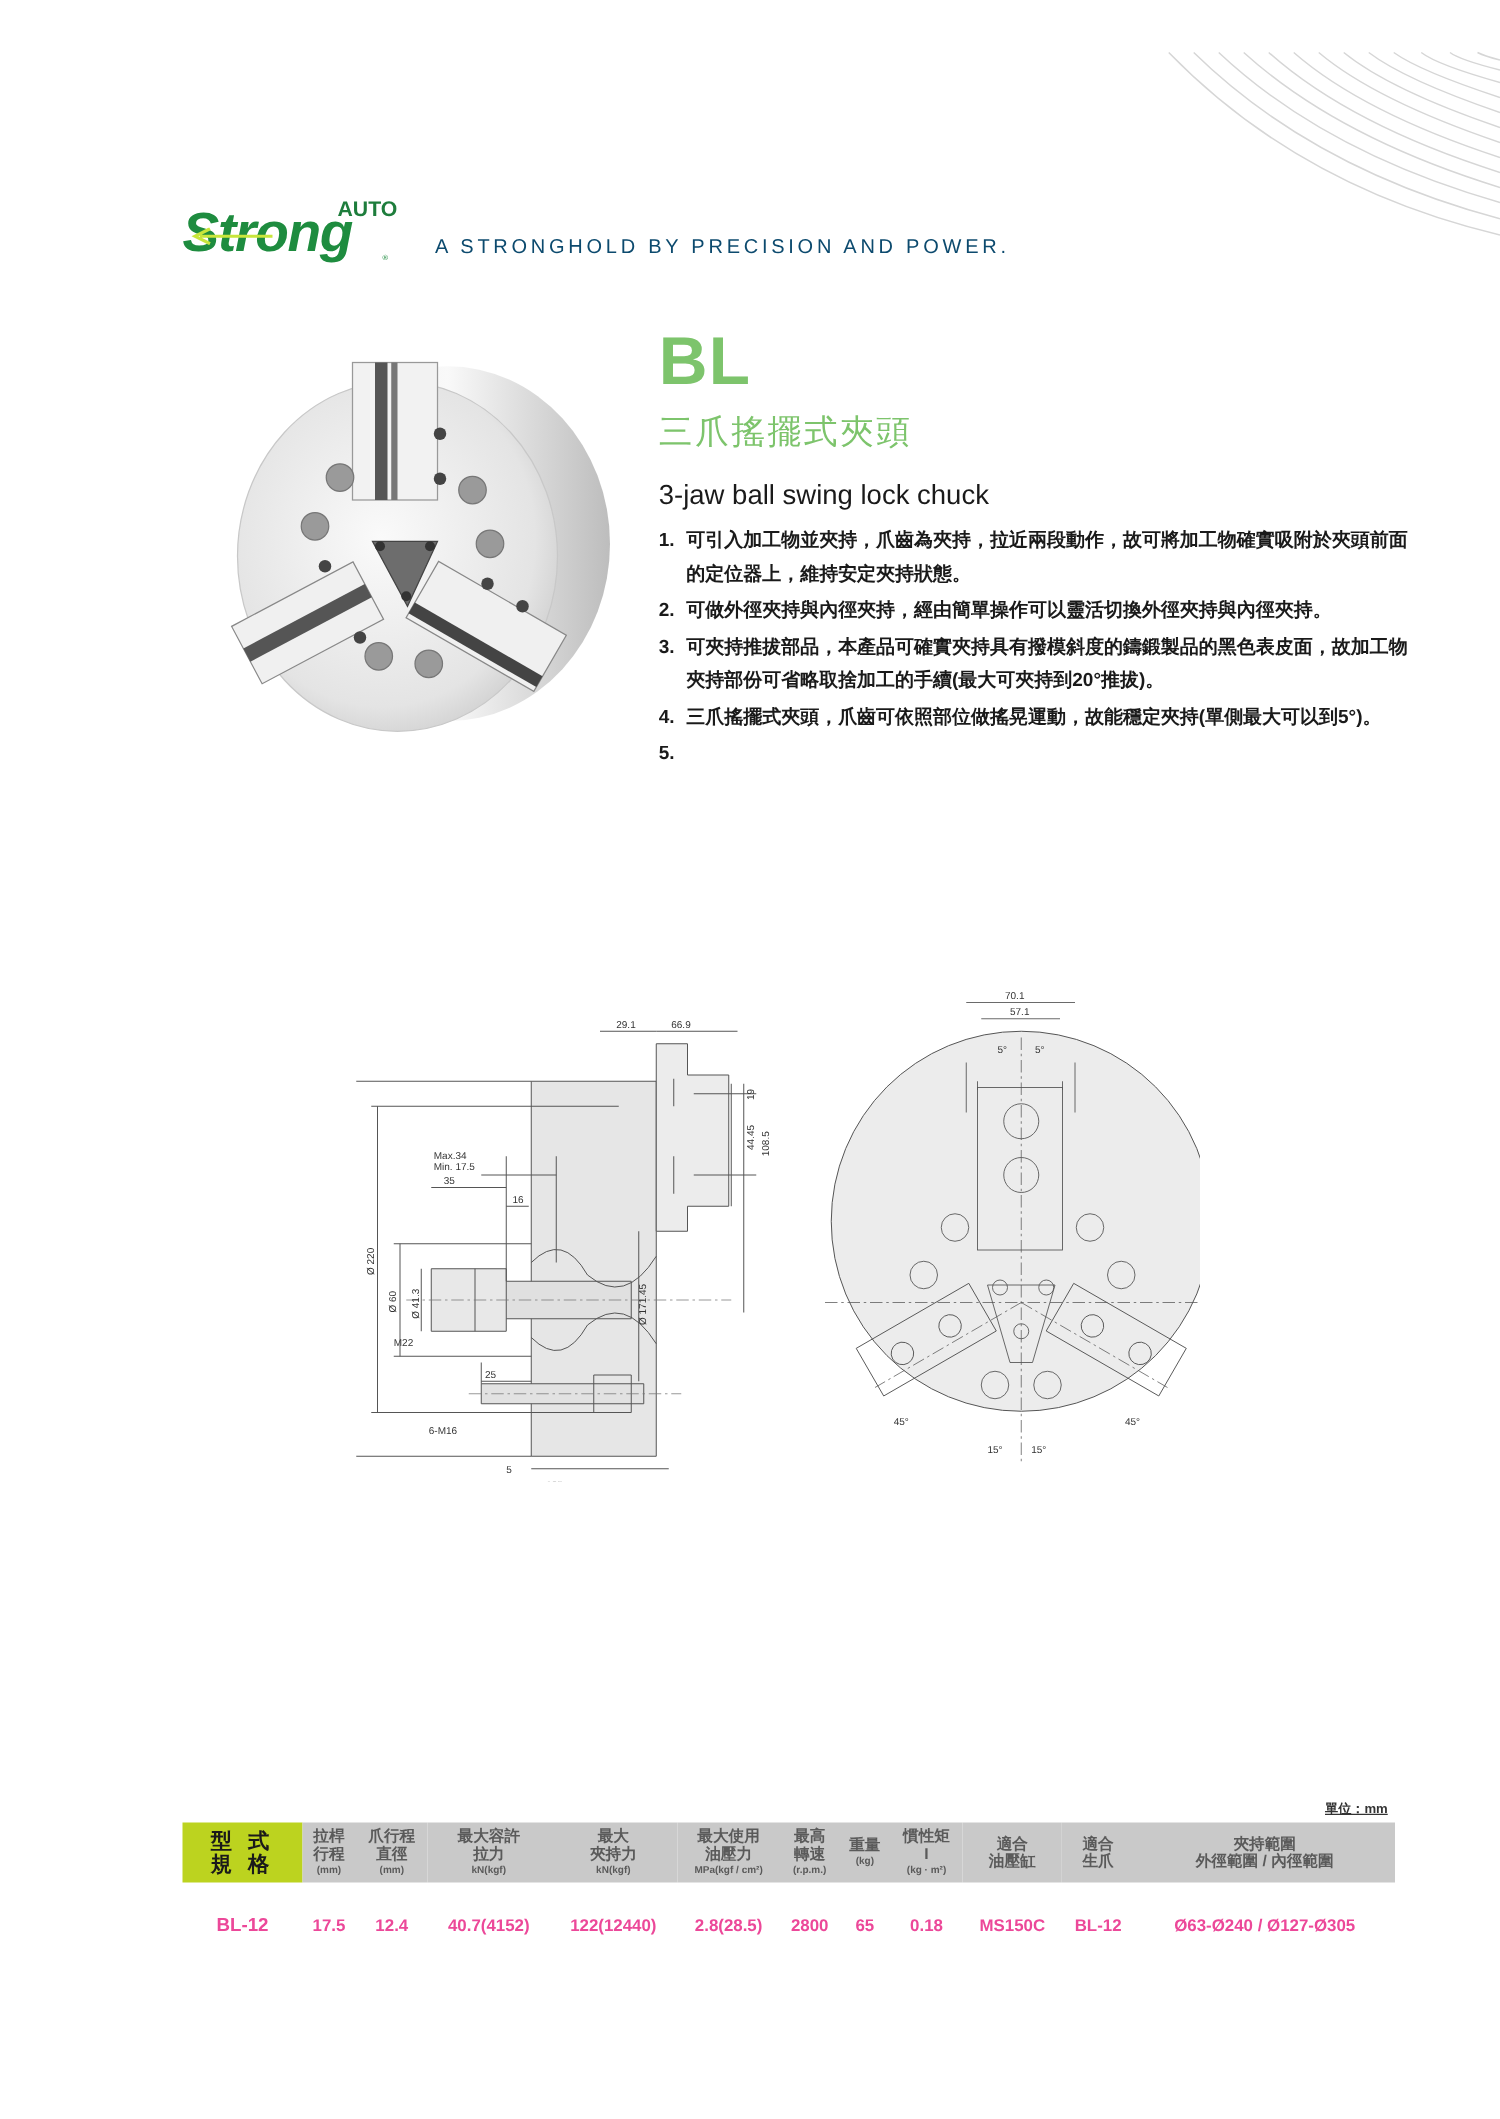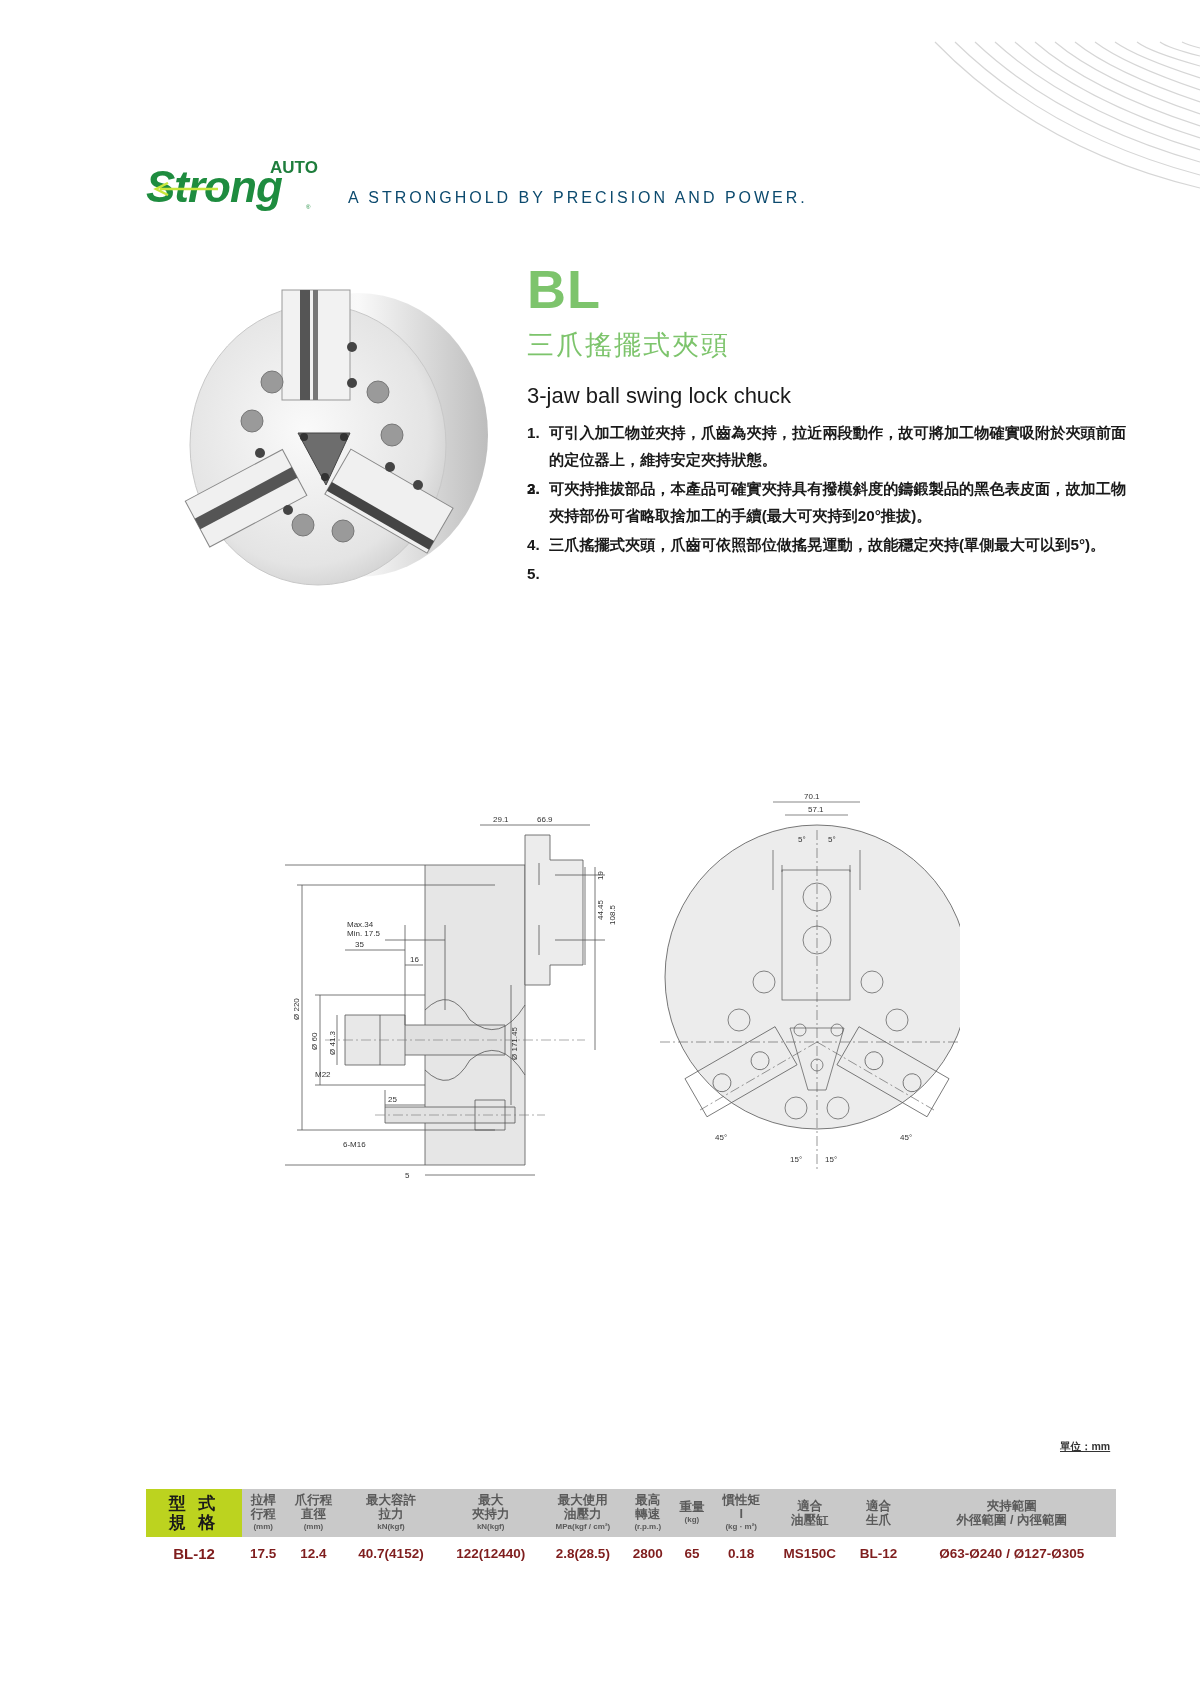"可做外徑夾持與內徑夾持，經由簡單操作可以靈活切換外徑夾持與內徑夾持。" span { html: none -> <span>可做外徑夾持與內徑夾持，經由簡單操作可以靈活切換外徑夾持與內徑夾持。</span> }
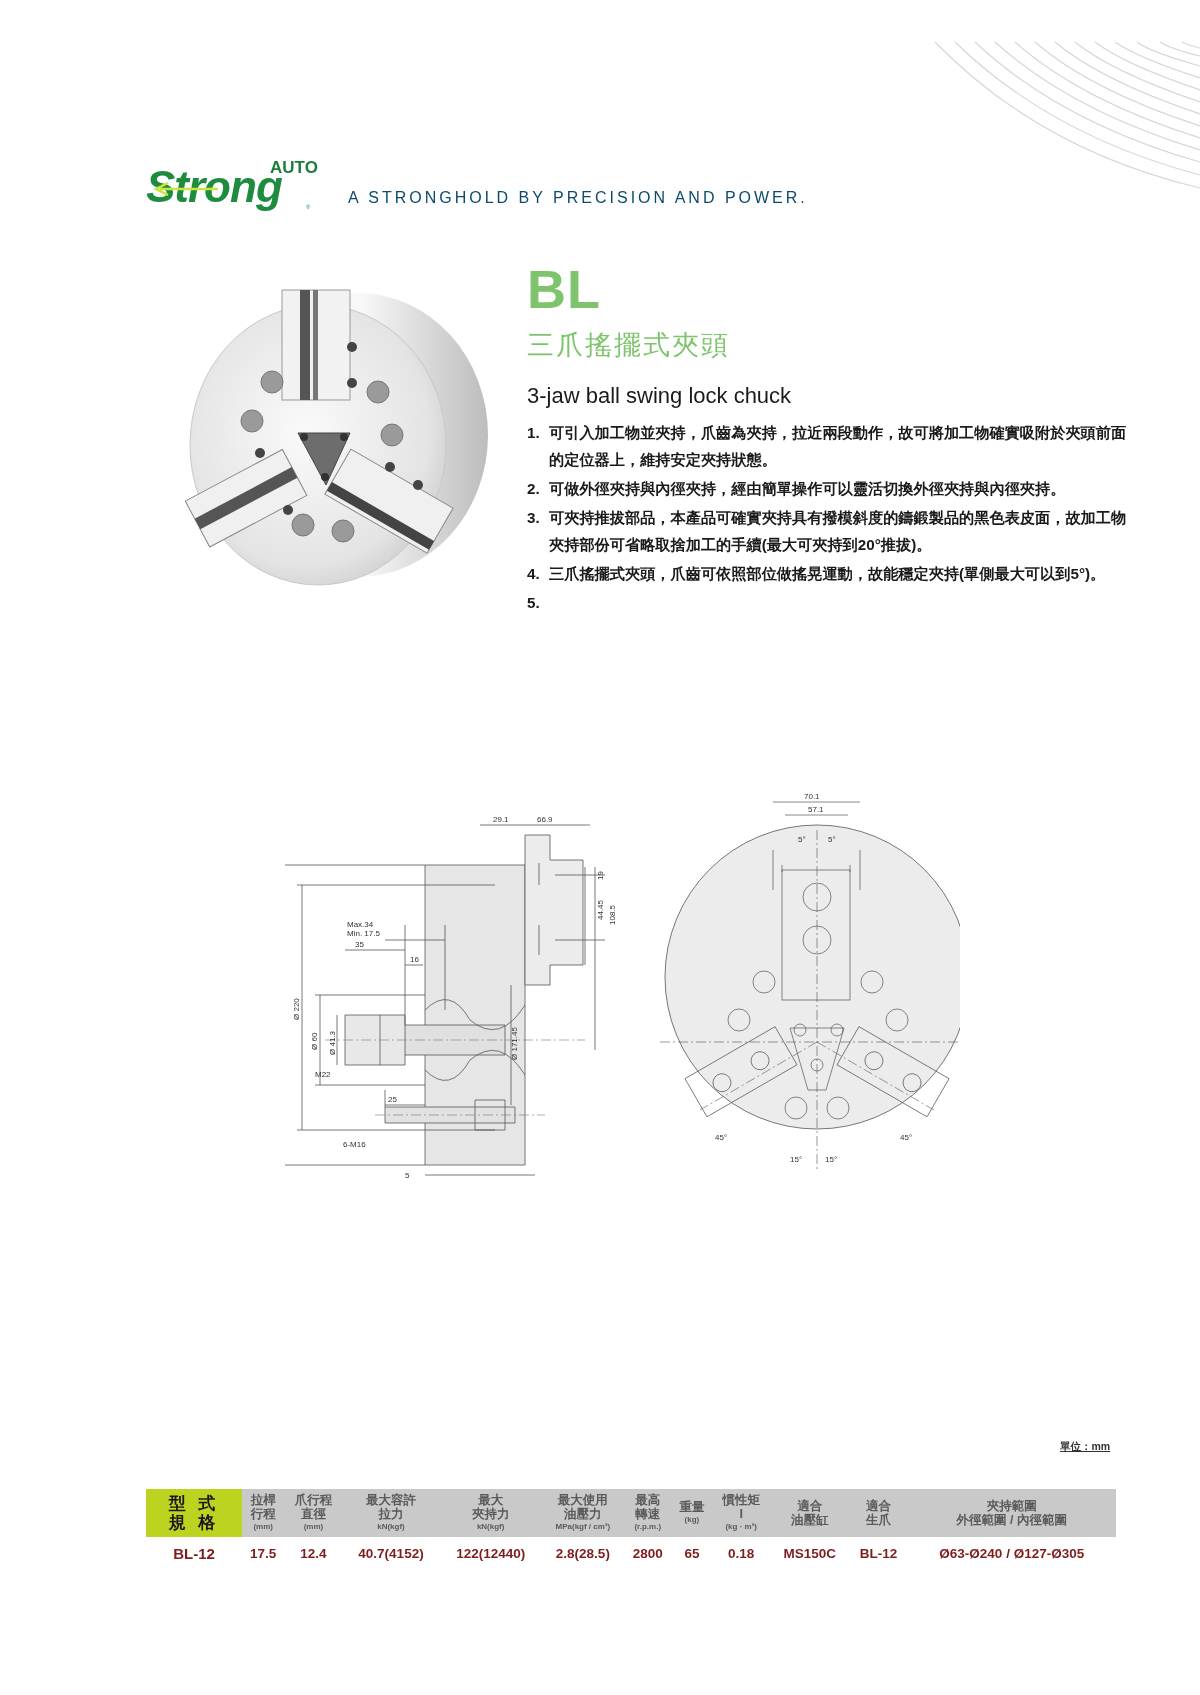"型 式" .spec-table { margin-top: 31px -> none }
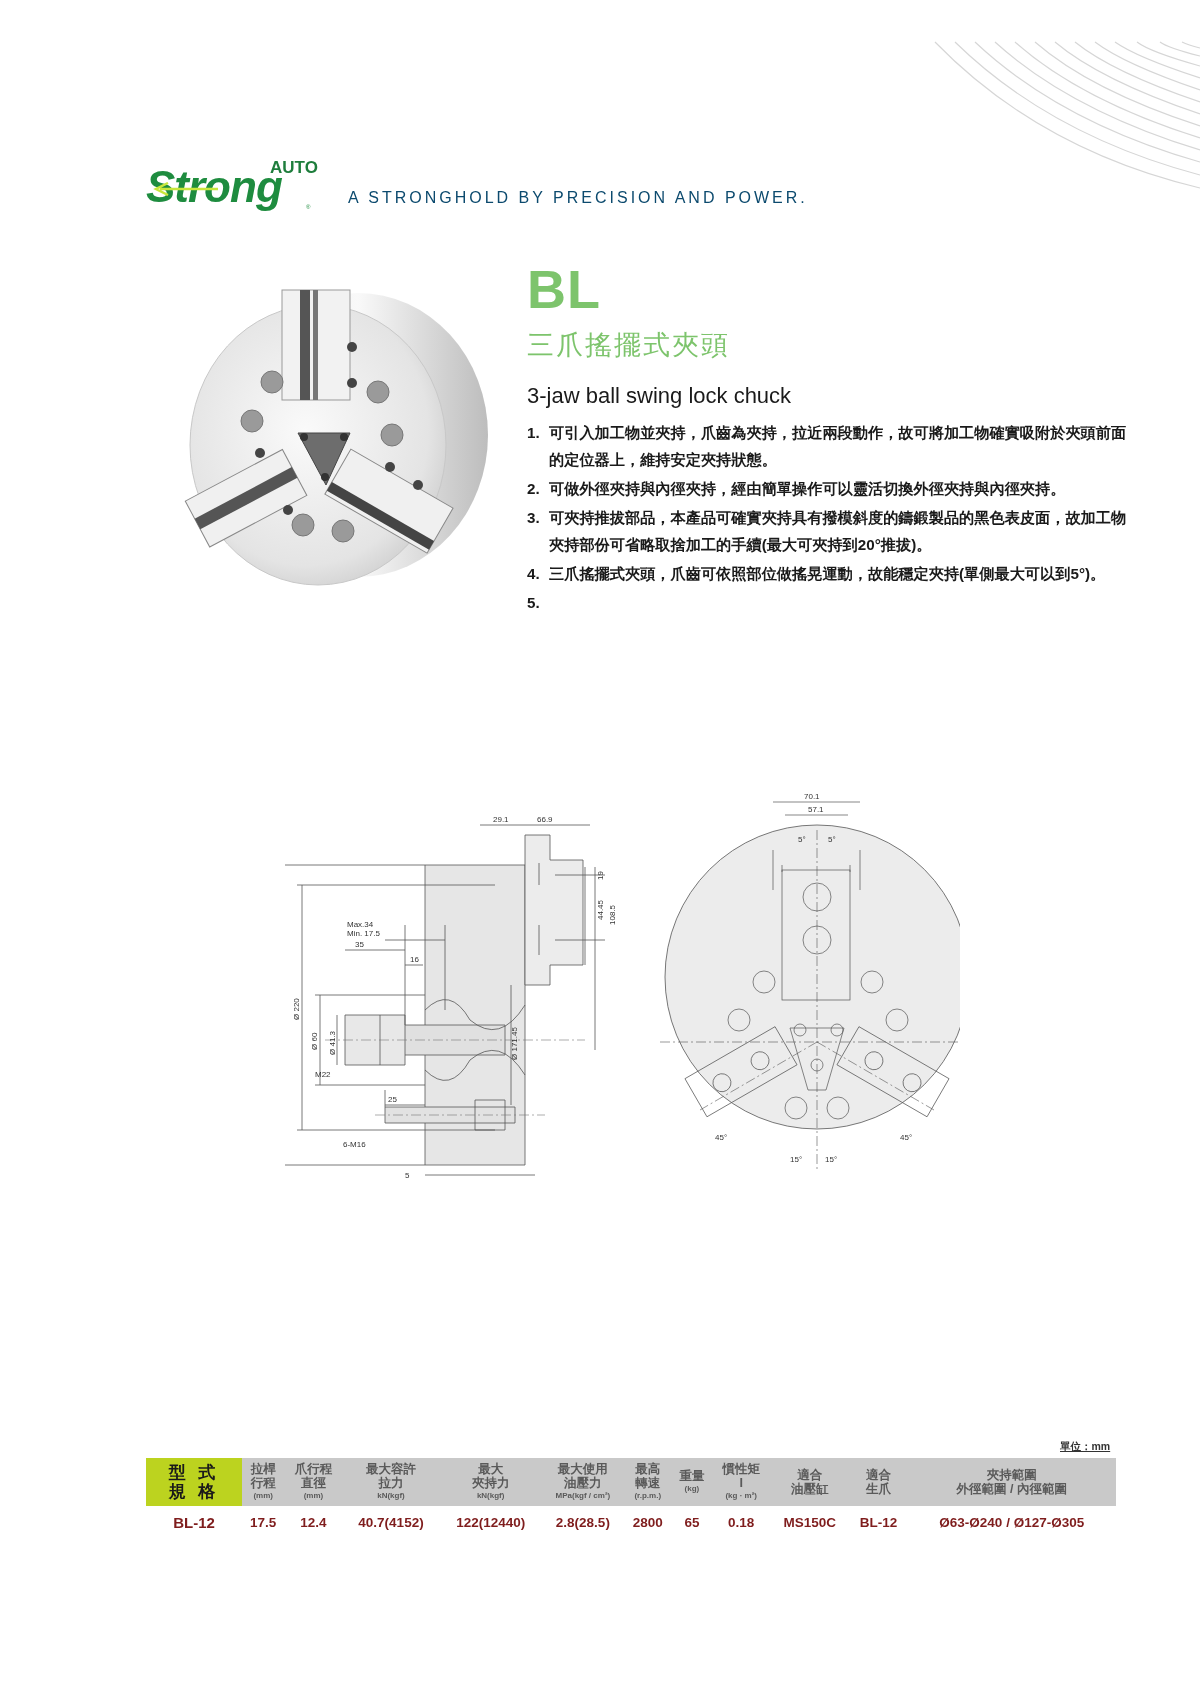"BL-12" .spec-table td { color: #7f1d1d -> #ec4899; padding: 8px 2px -> 26px 2px }
